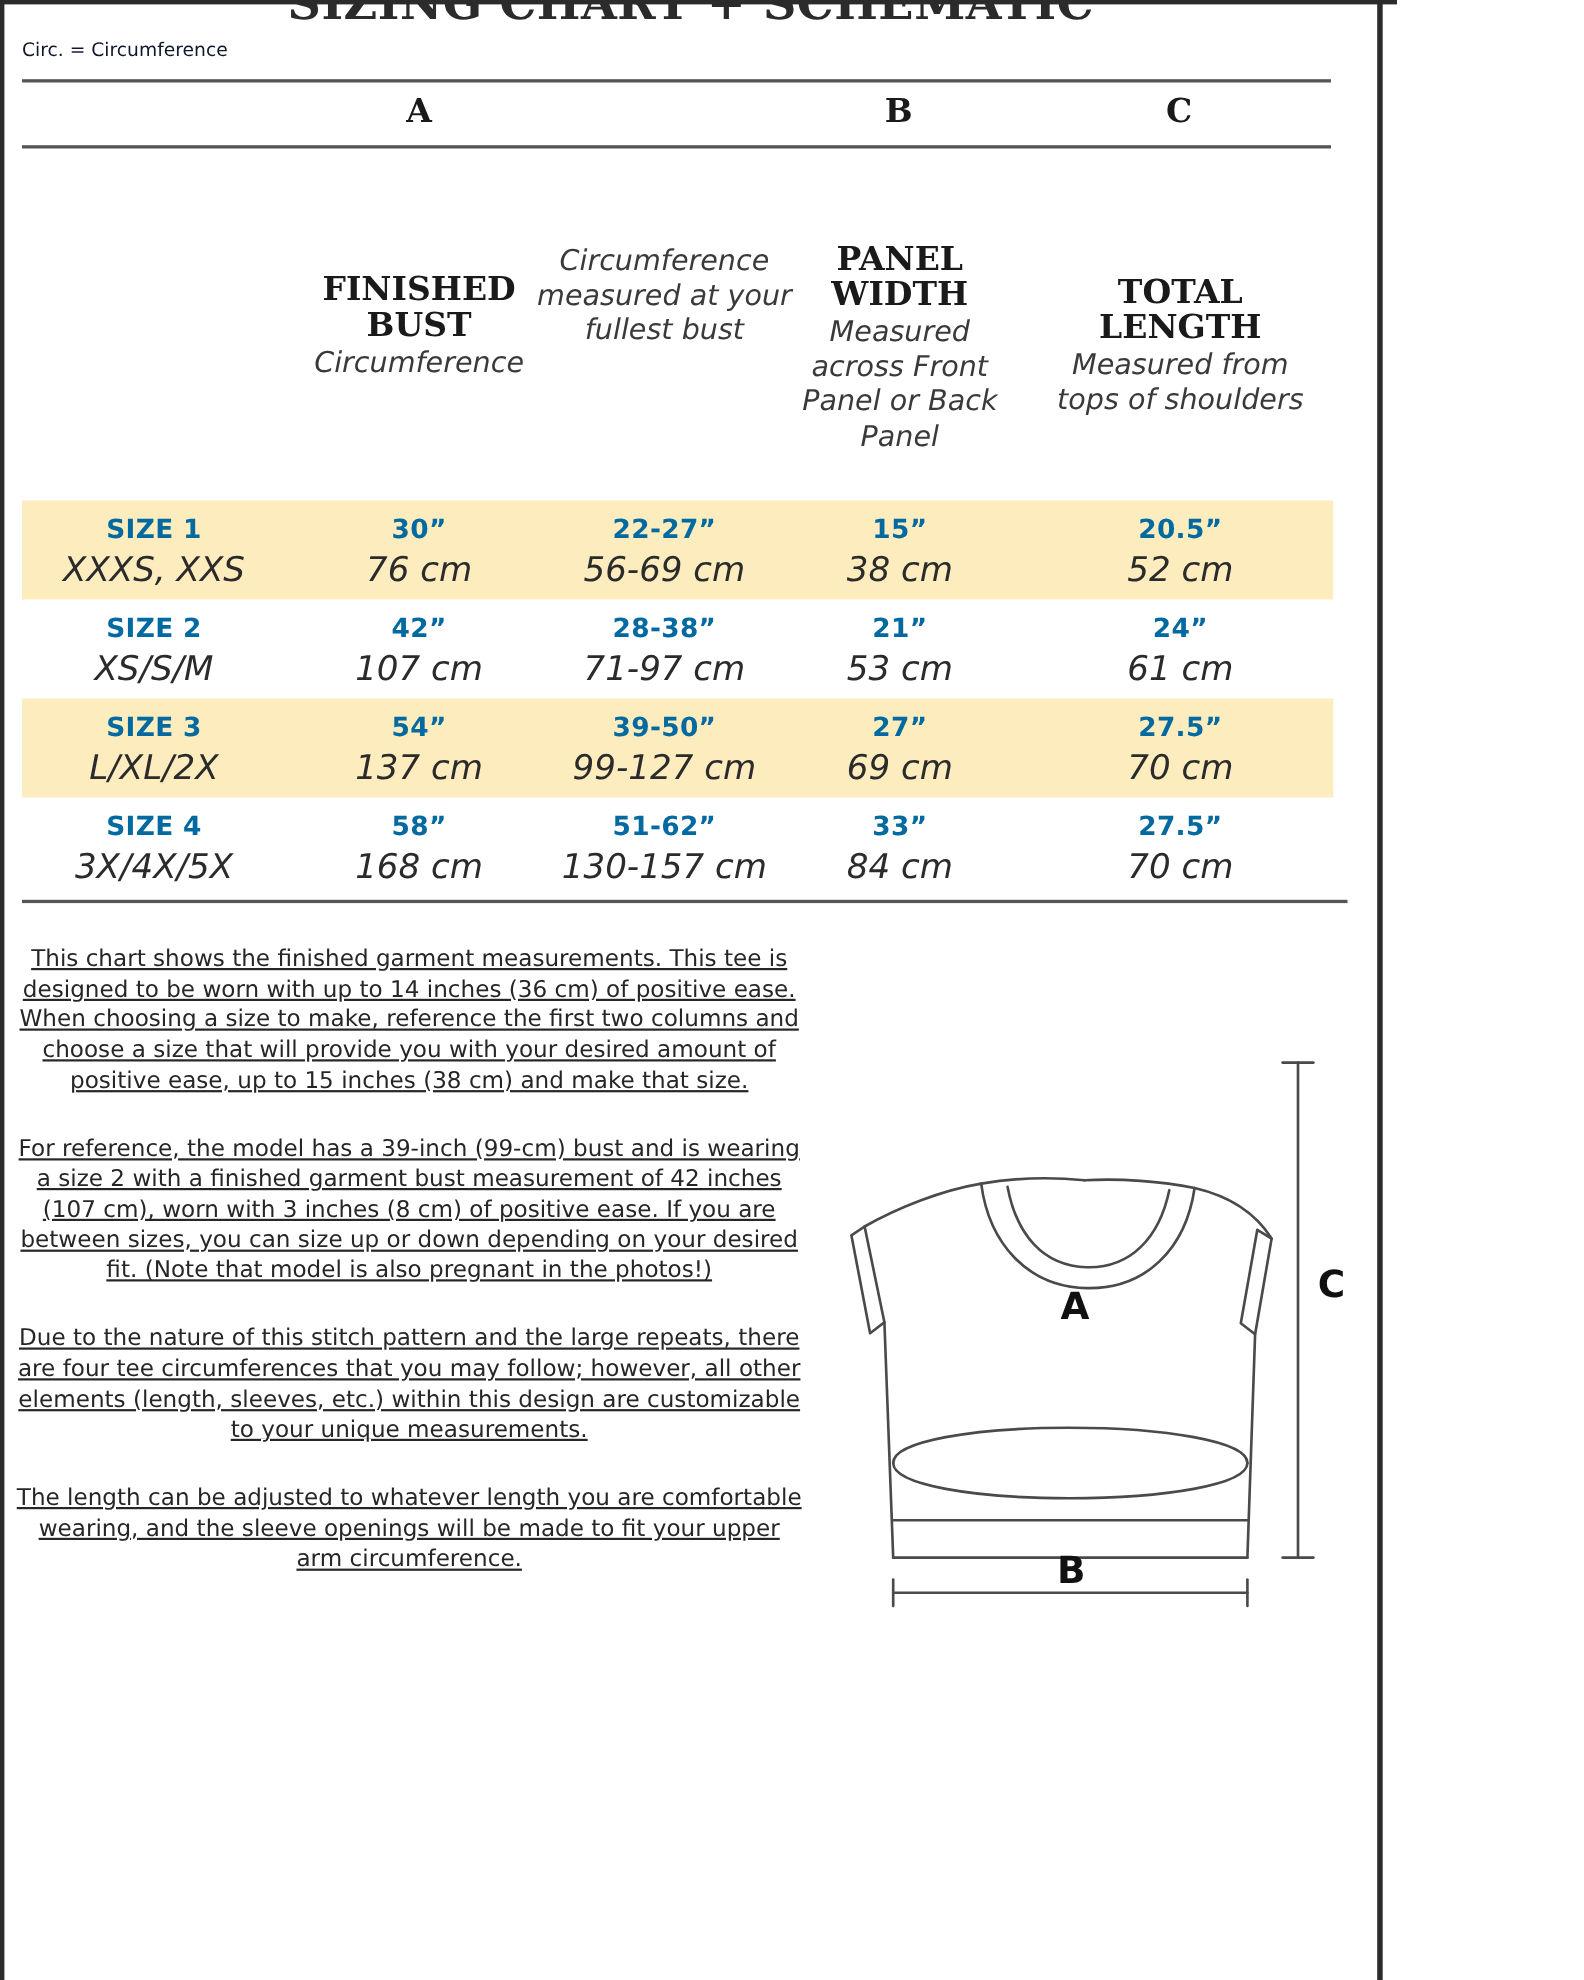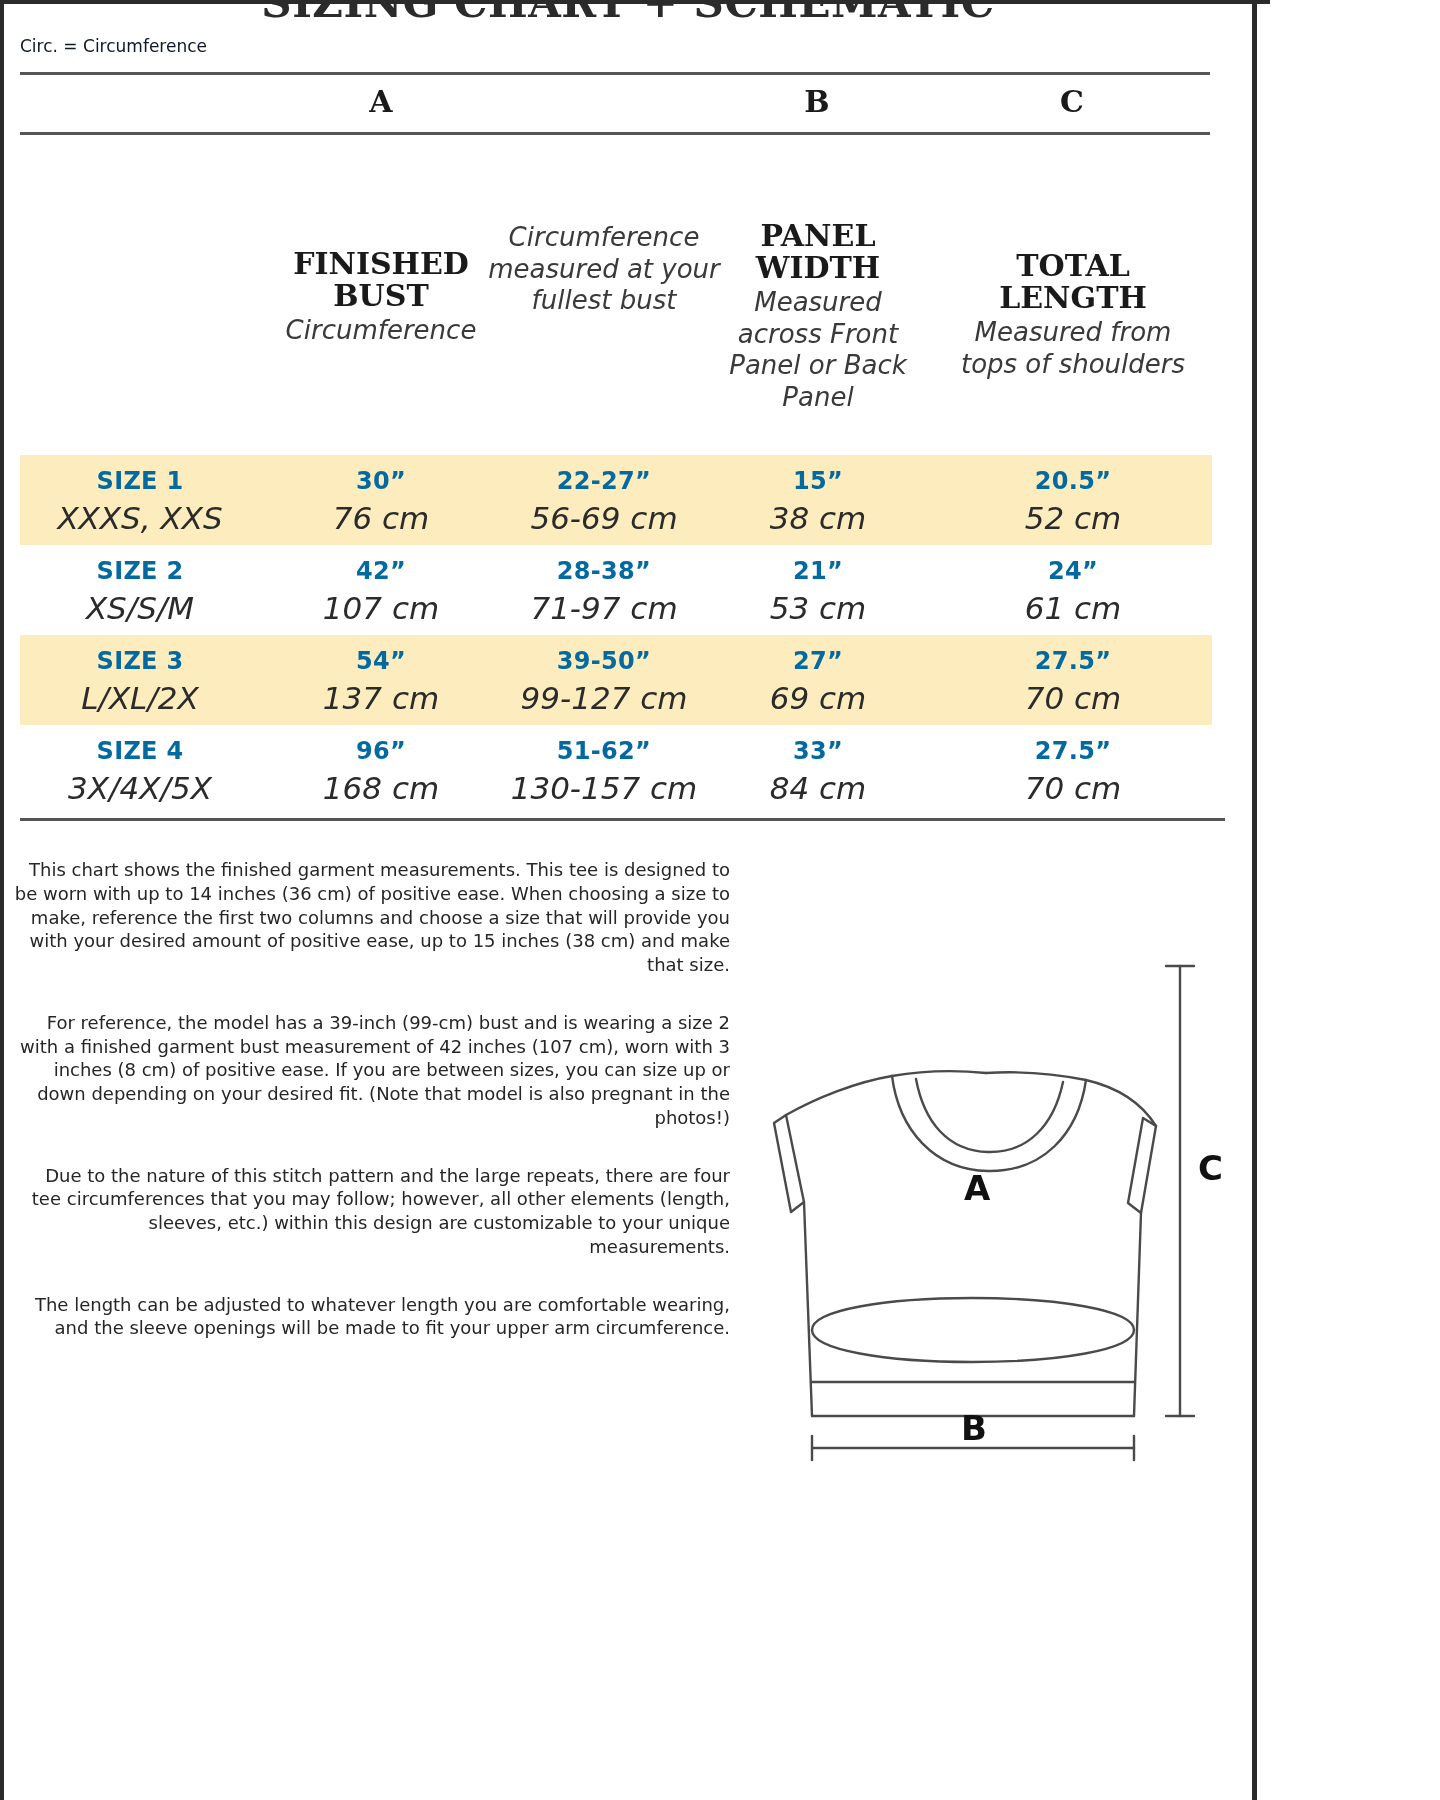"96”" div.c-main { text: 96 -> 58 }
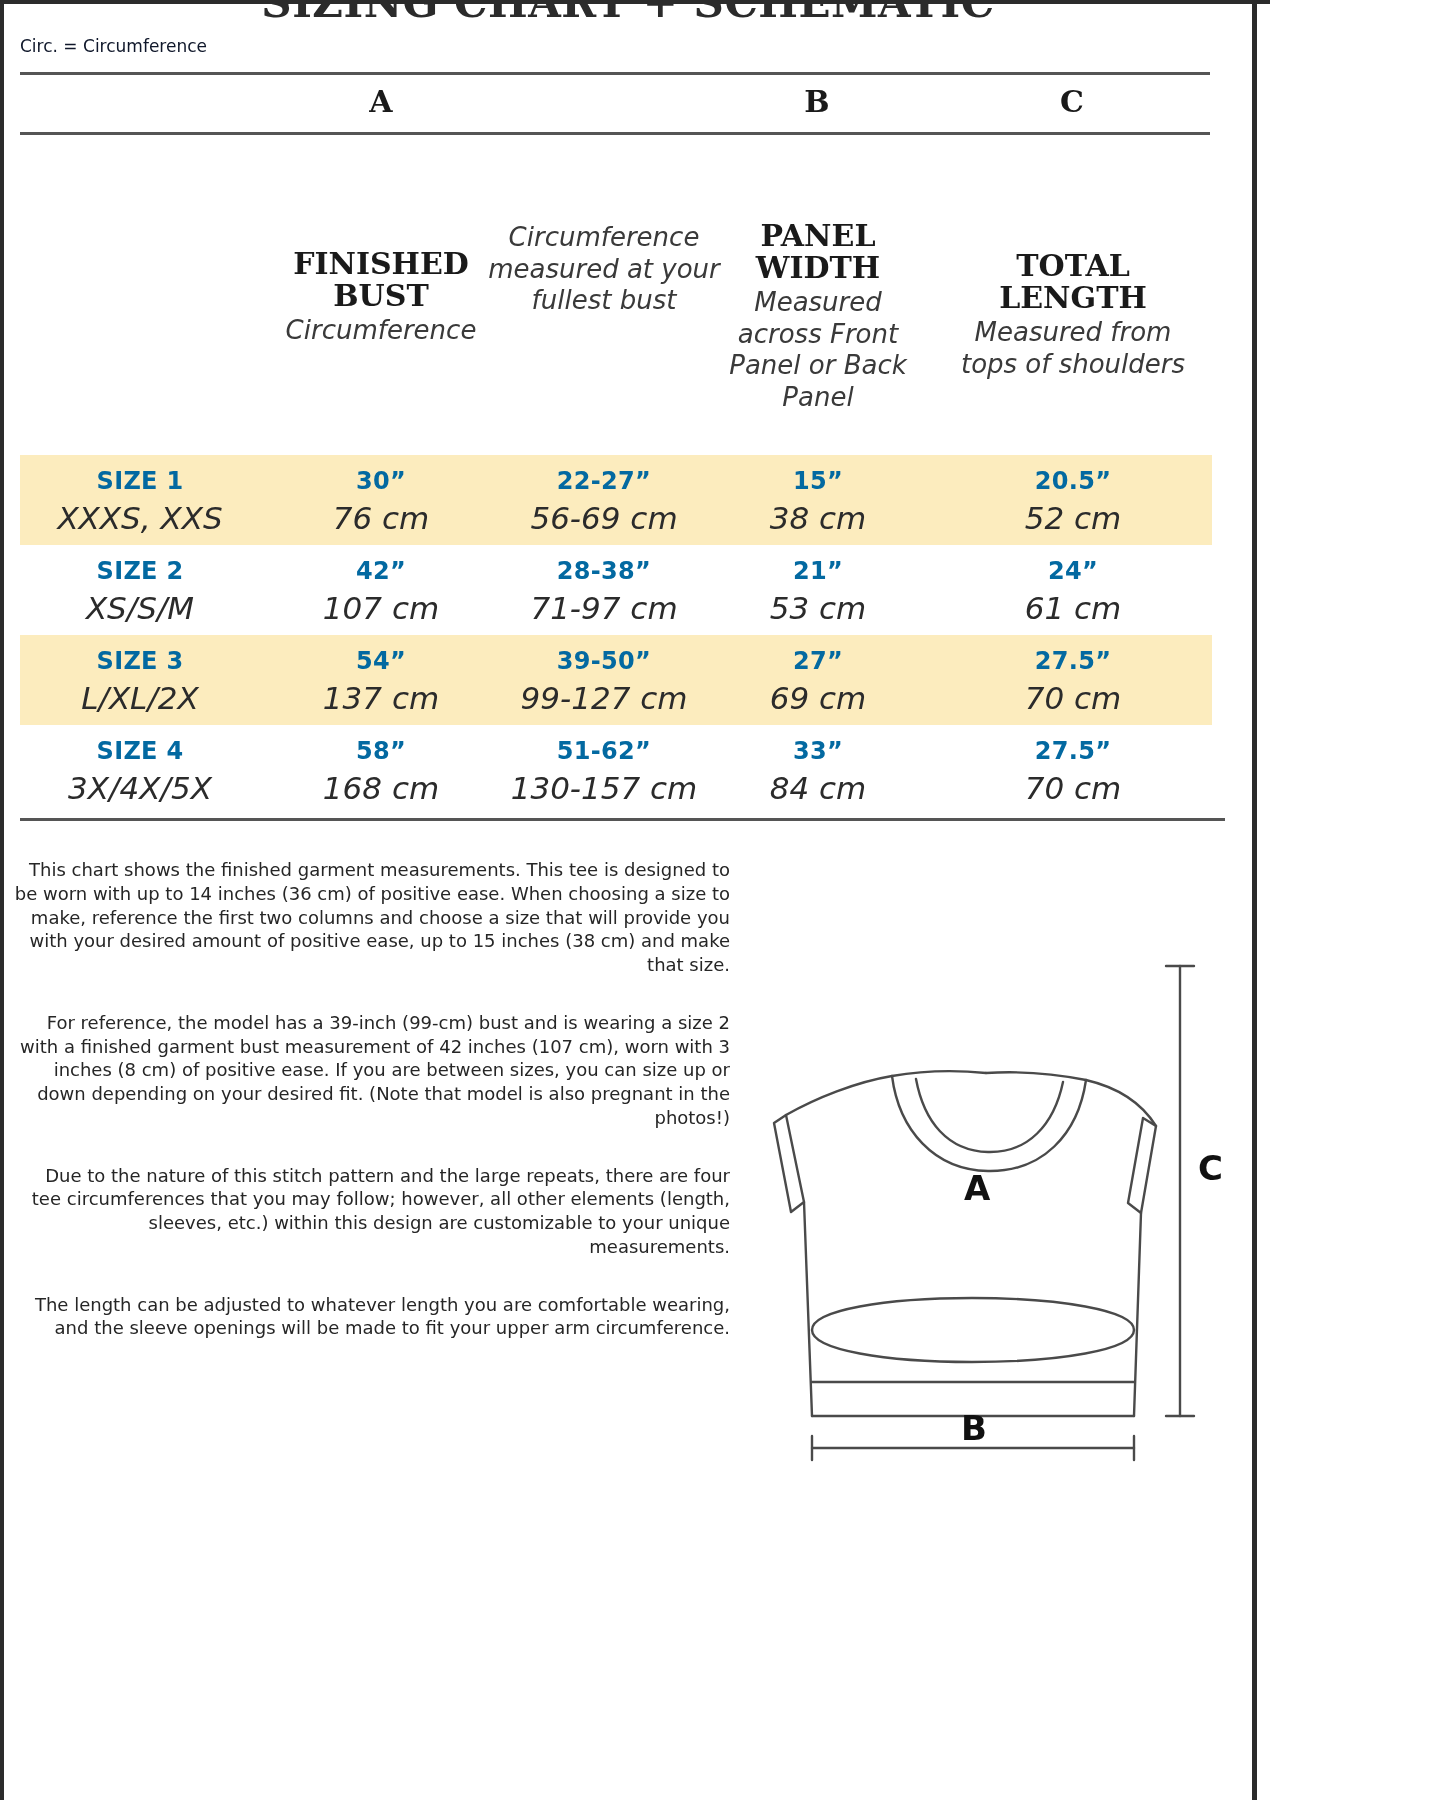"This chart shows the finished" #notes { font-size: 18px -> 21px; text-align: right -> center; text-decoration: none -> underline }
